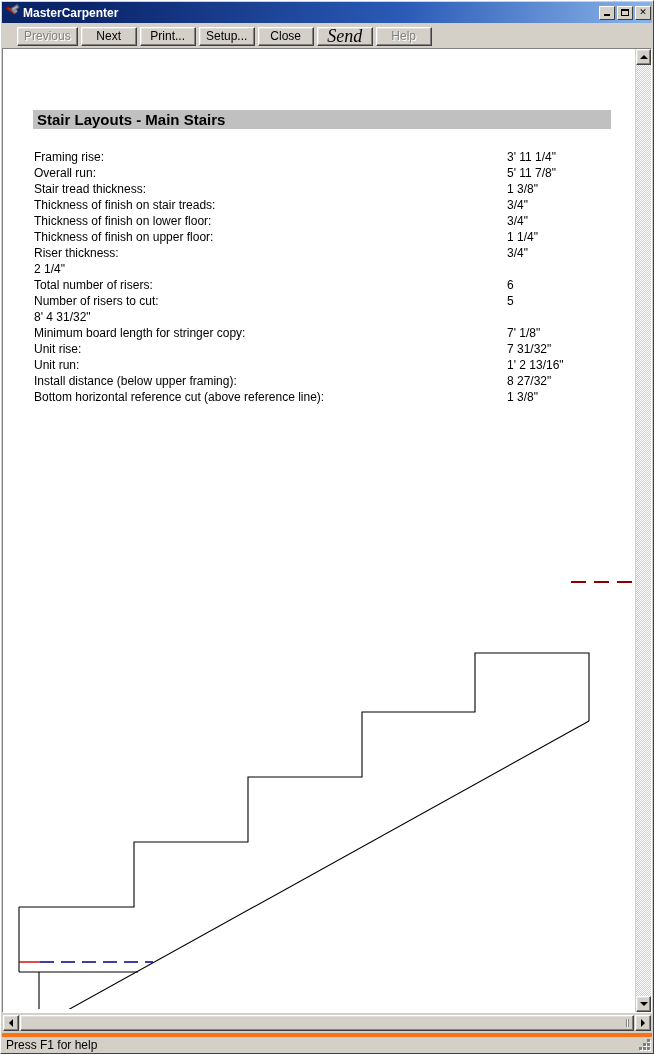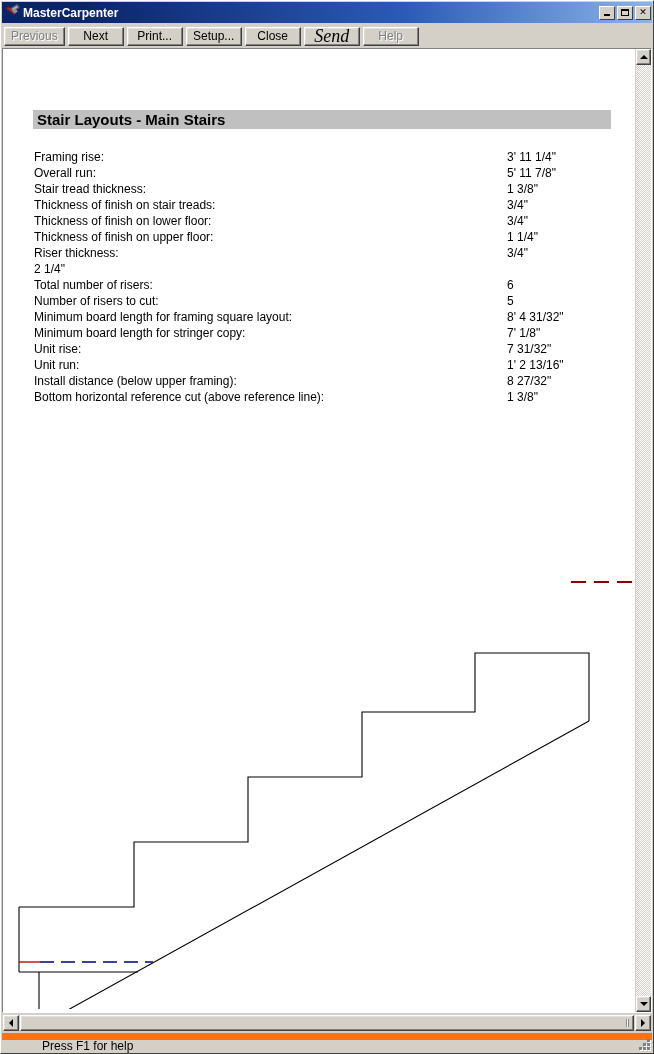"Previous" #toolbar { margin: 2px 1px 1px 1px -> 2px 1px 1px 14px }
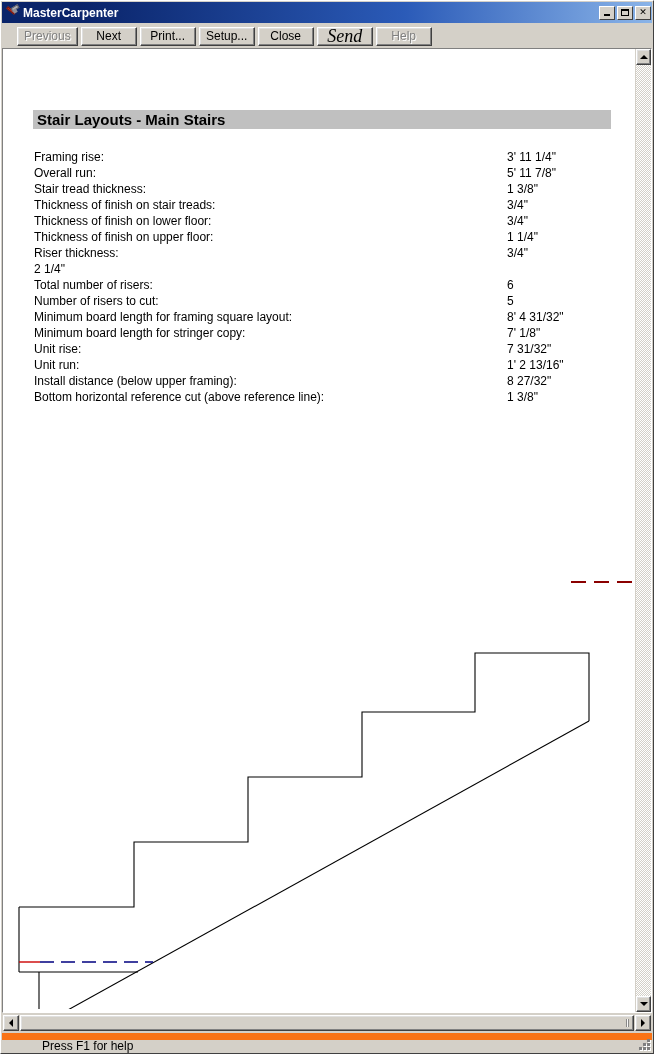"Minimum board length for framing" div.rlabel { html: <div>Minimum board length for framing square layout:</div> -> none }
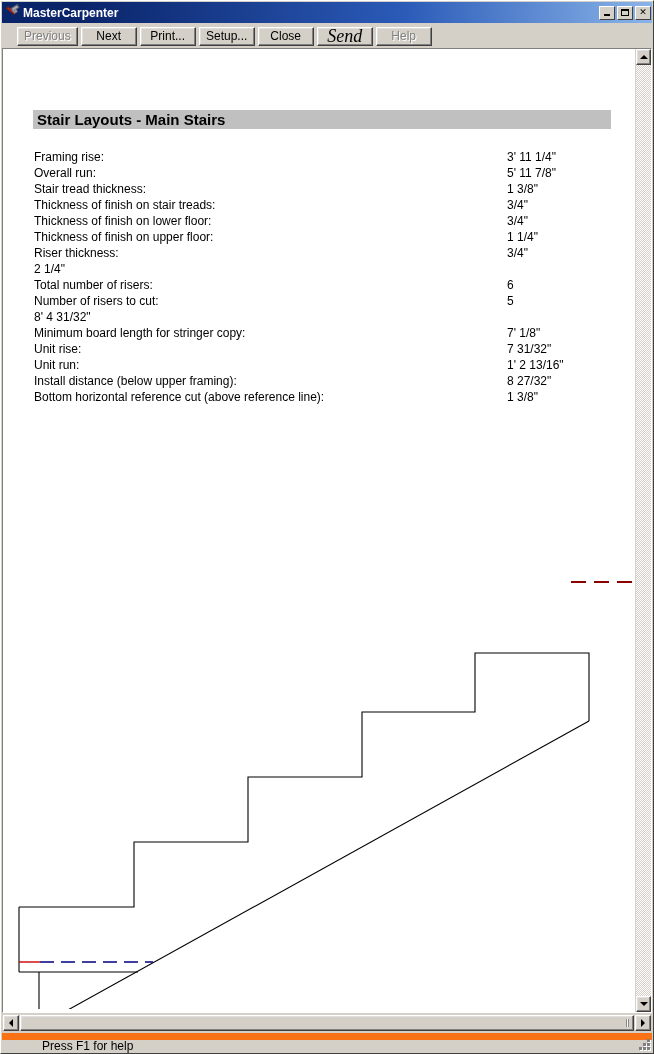"Press F1 for help" #status-bar { border-top: 7px solid #f97316 -> 4px solid #f97316; padding-left: 36px -> none }
